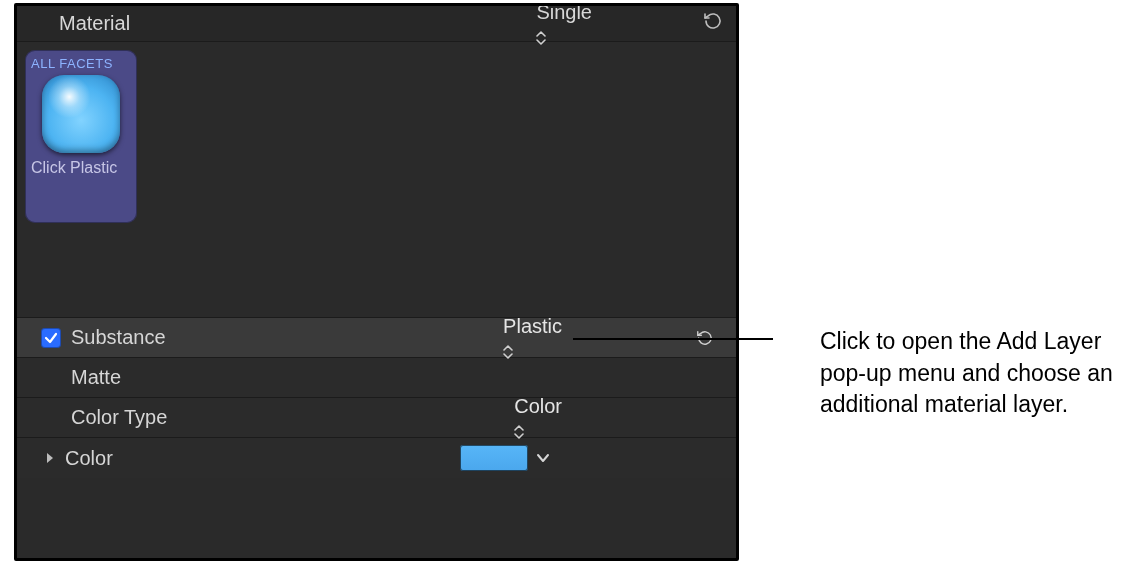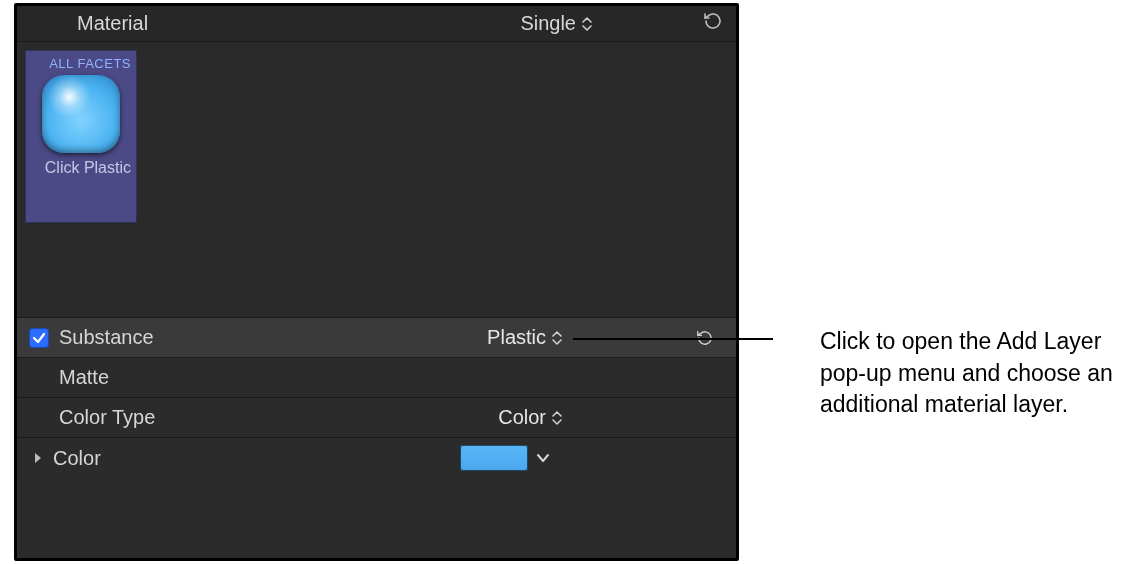"Material" .header { padding: 0 14px 0 60px -> 0 14px 0 42px }
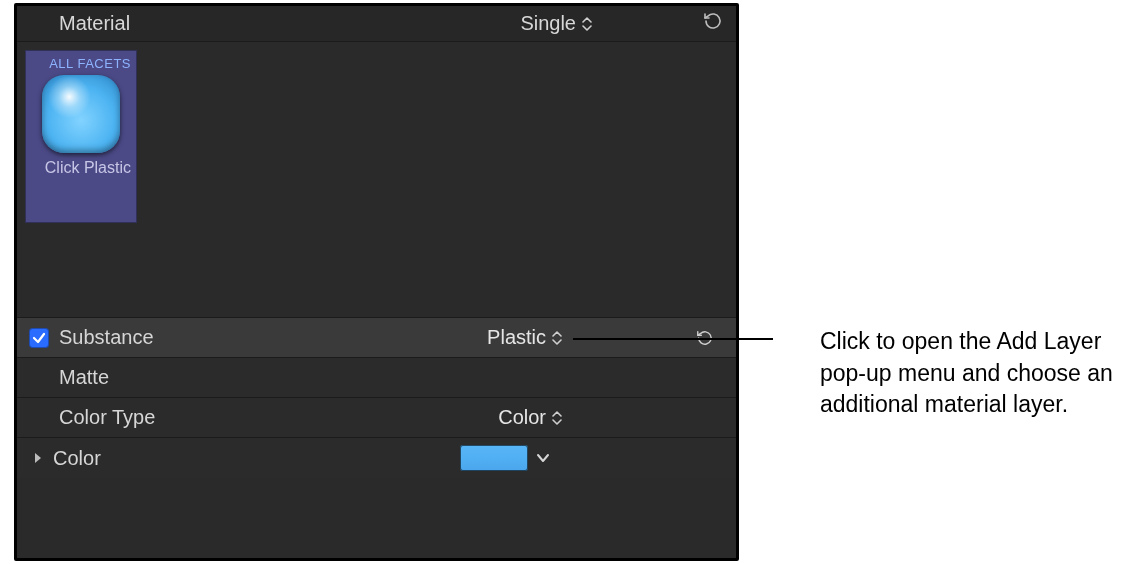"Single" .dropdown { align-items: center -> none; flex-direction: none -> column }
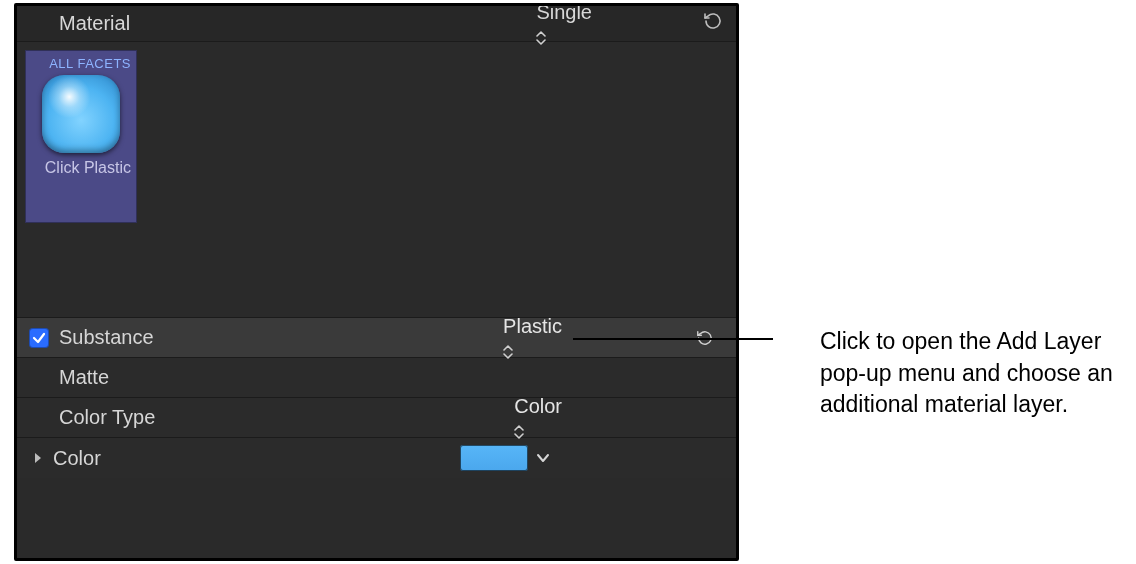"ALL FACETS" .material-tile { border-radius: 0 -> 10px; text-align: right -> left }
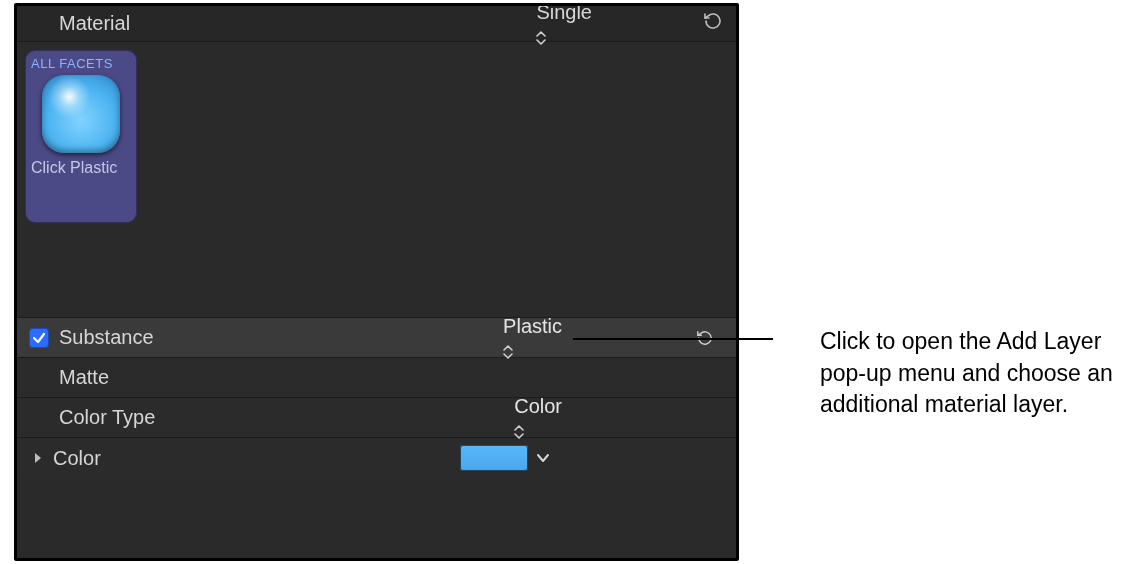"Substance" .prop-row { padding: 0 18px 0 12px -> 0 18px 0 24px }
